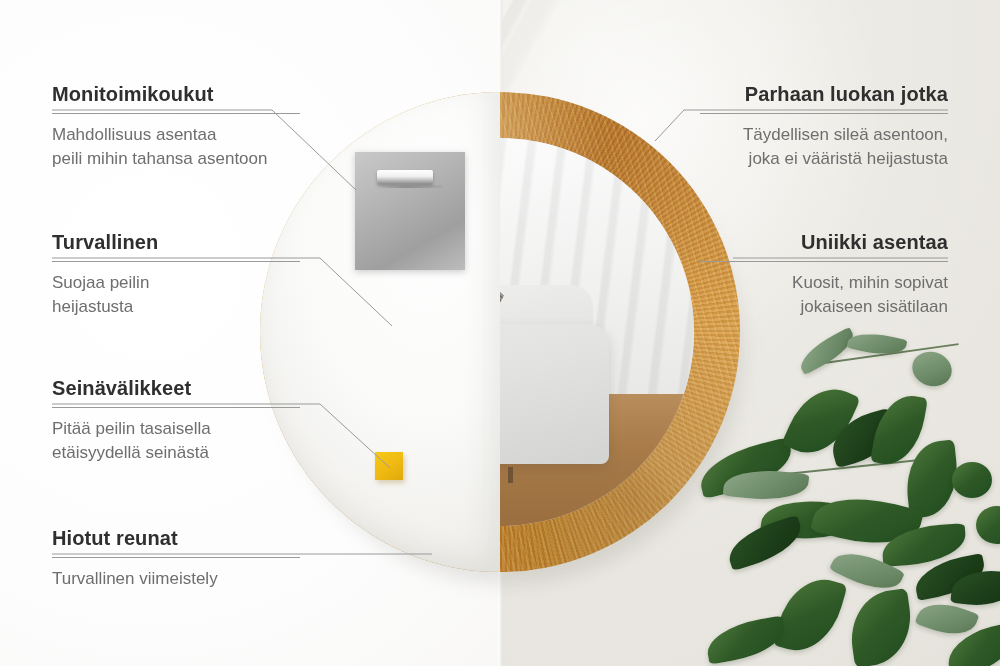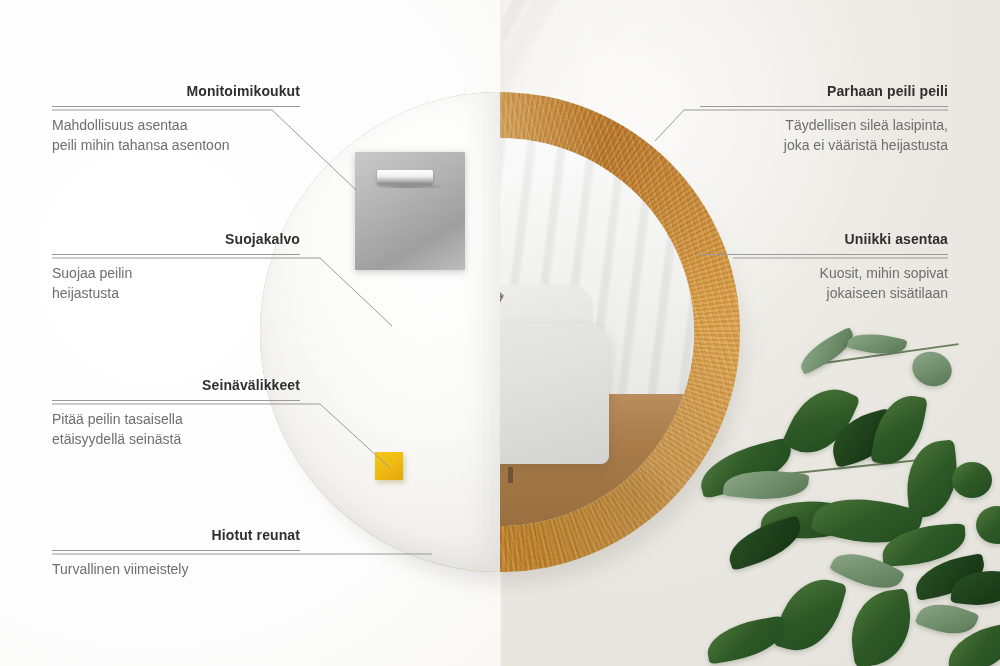"Monitoimikoukut" .callout .title { font-size: 14px -> 20px; text-align: right -> none }
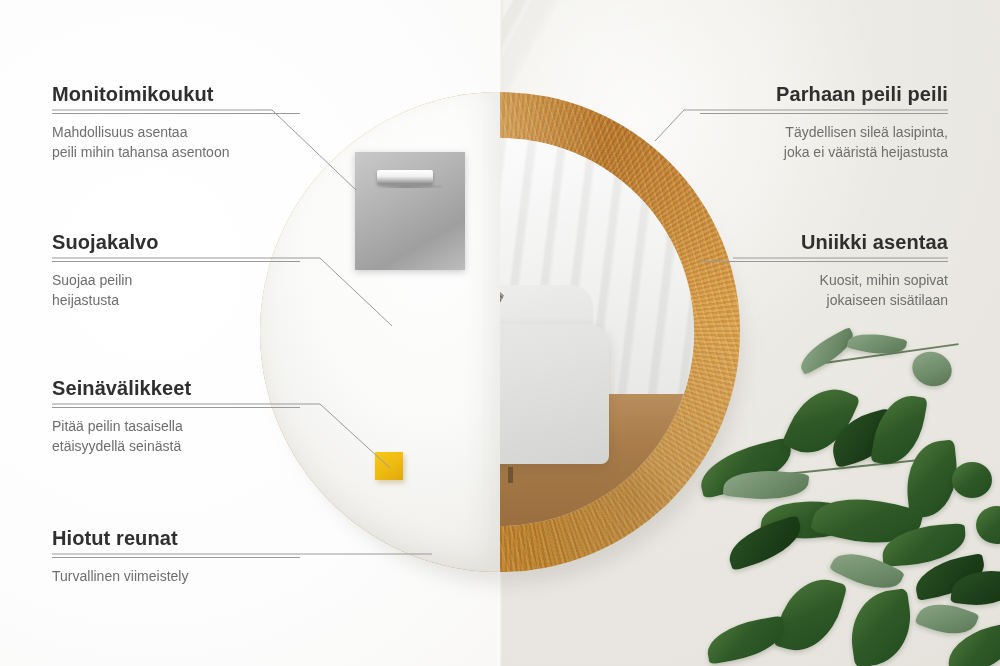"Parhaan peili peili" div.title { text: peili peili -> luokan jotka }
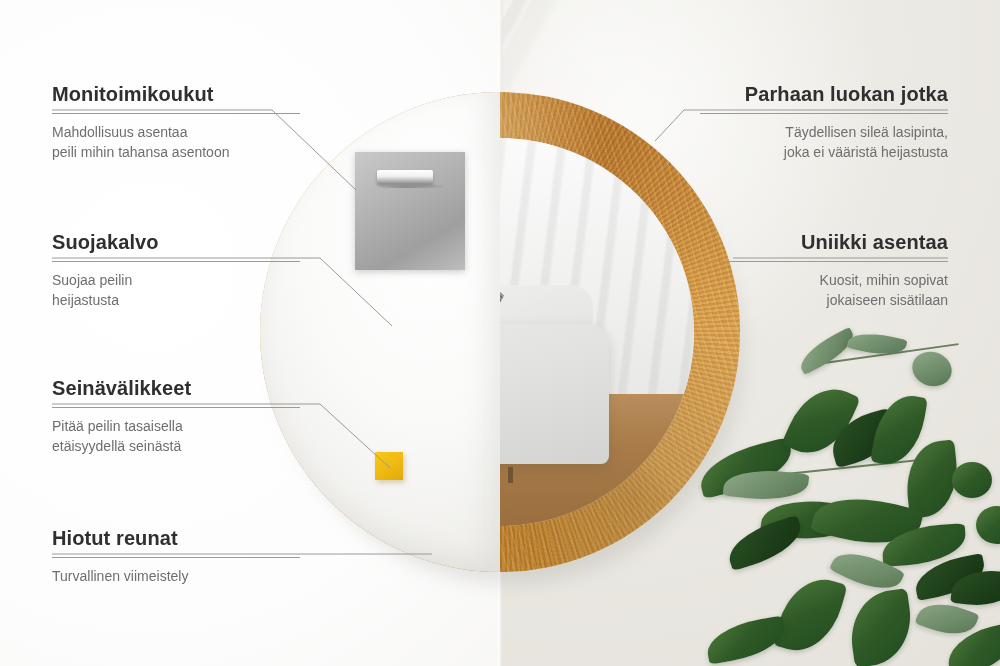"Mahdollisuus asentaa" .callout .desc { font-size: 14px -> 17px }
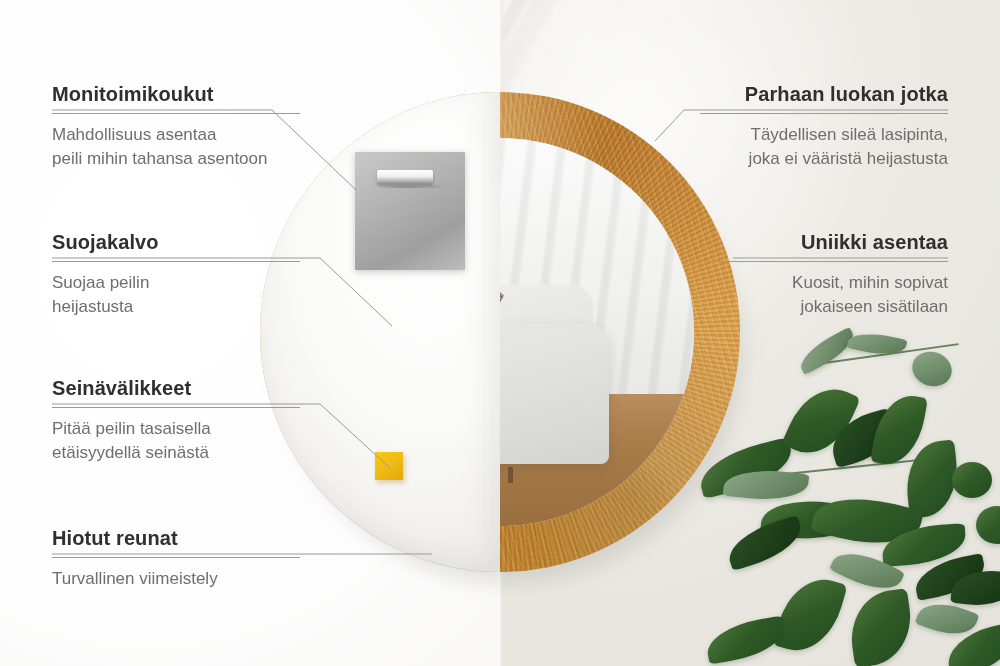"Täydellisen sileä lasipinta," div.desc { text: lasipinta -> asentoon }
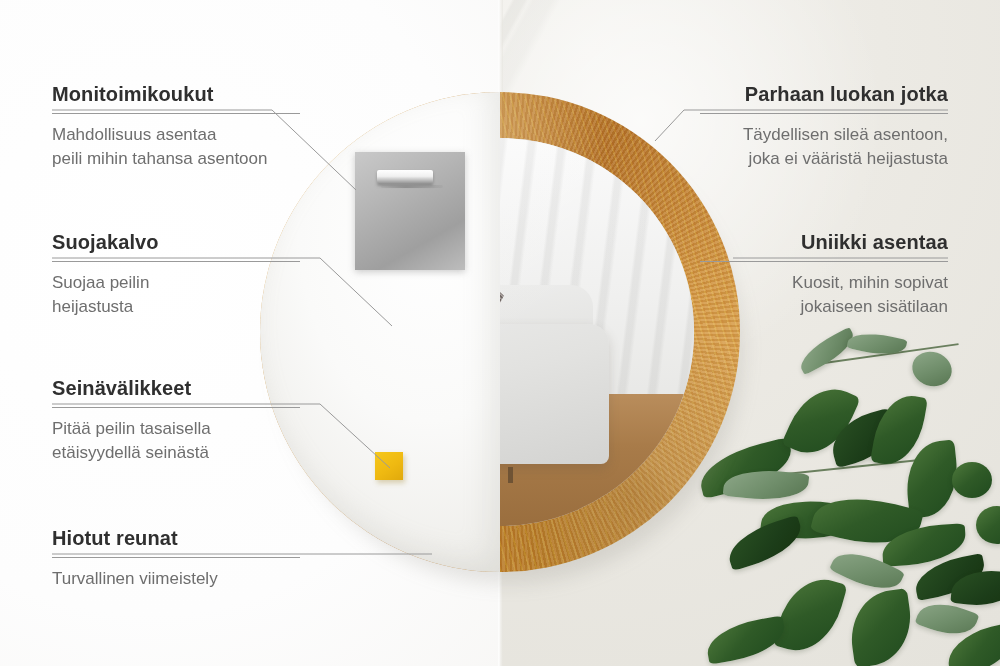"Suojakalvo" div.title { text: Suojakalvo -> Turvallinen }
